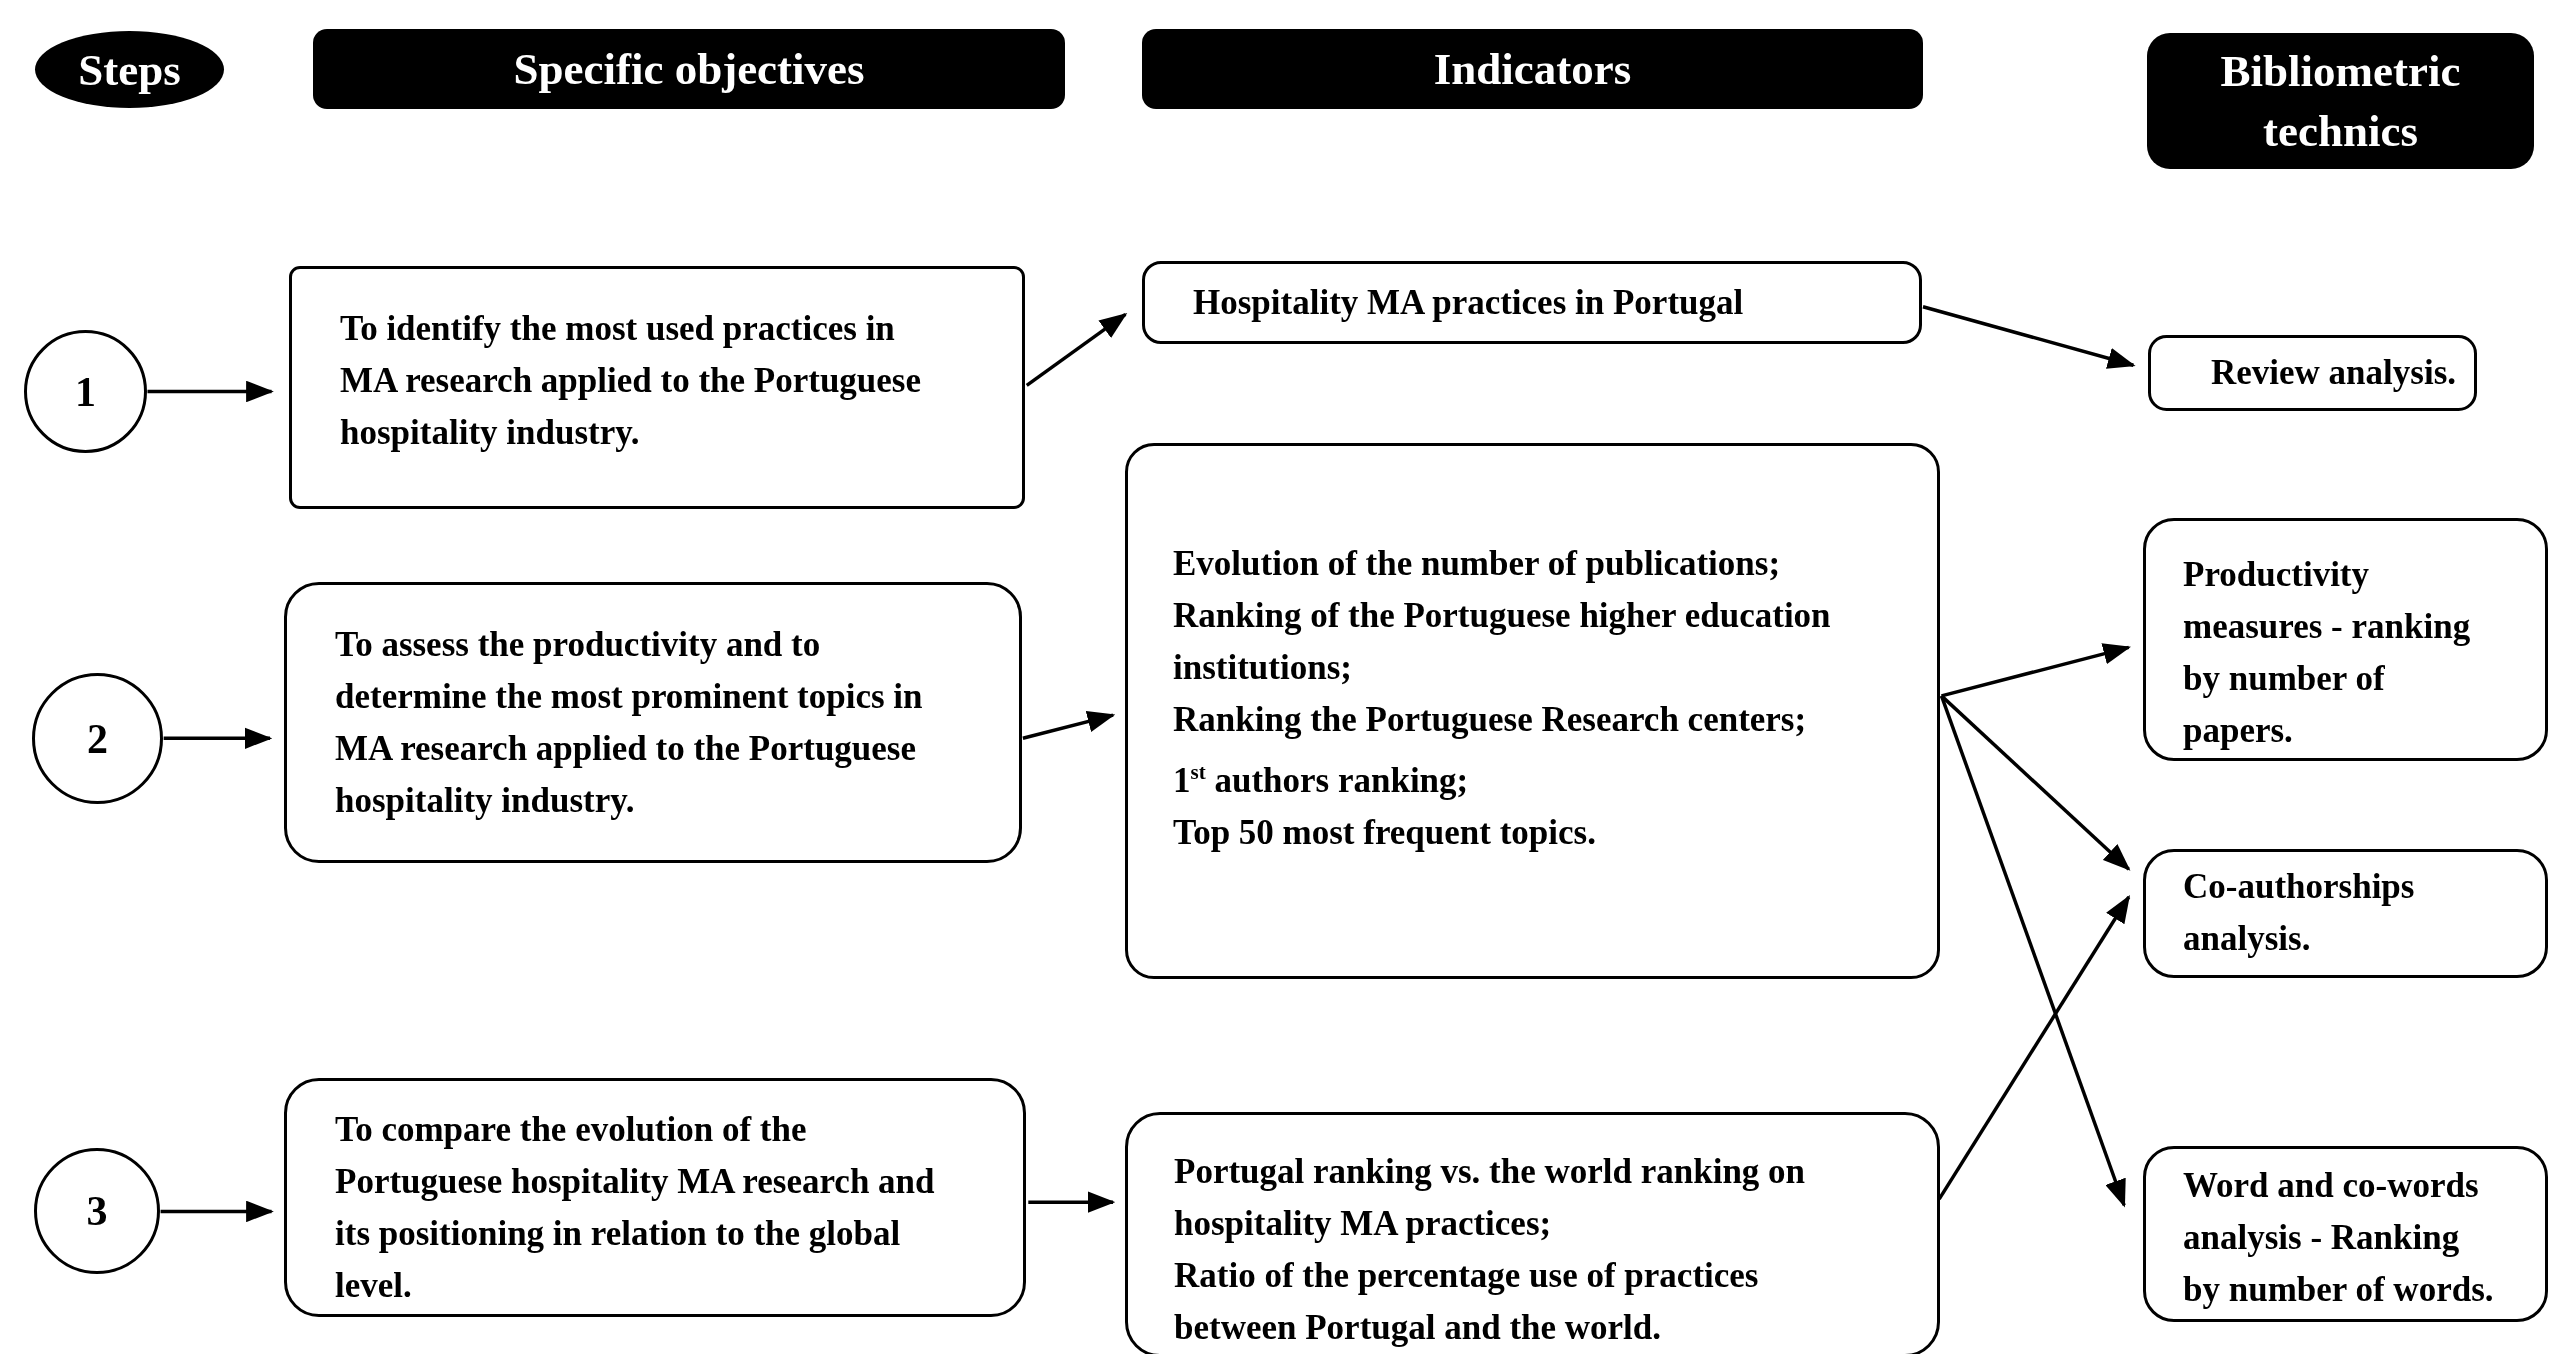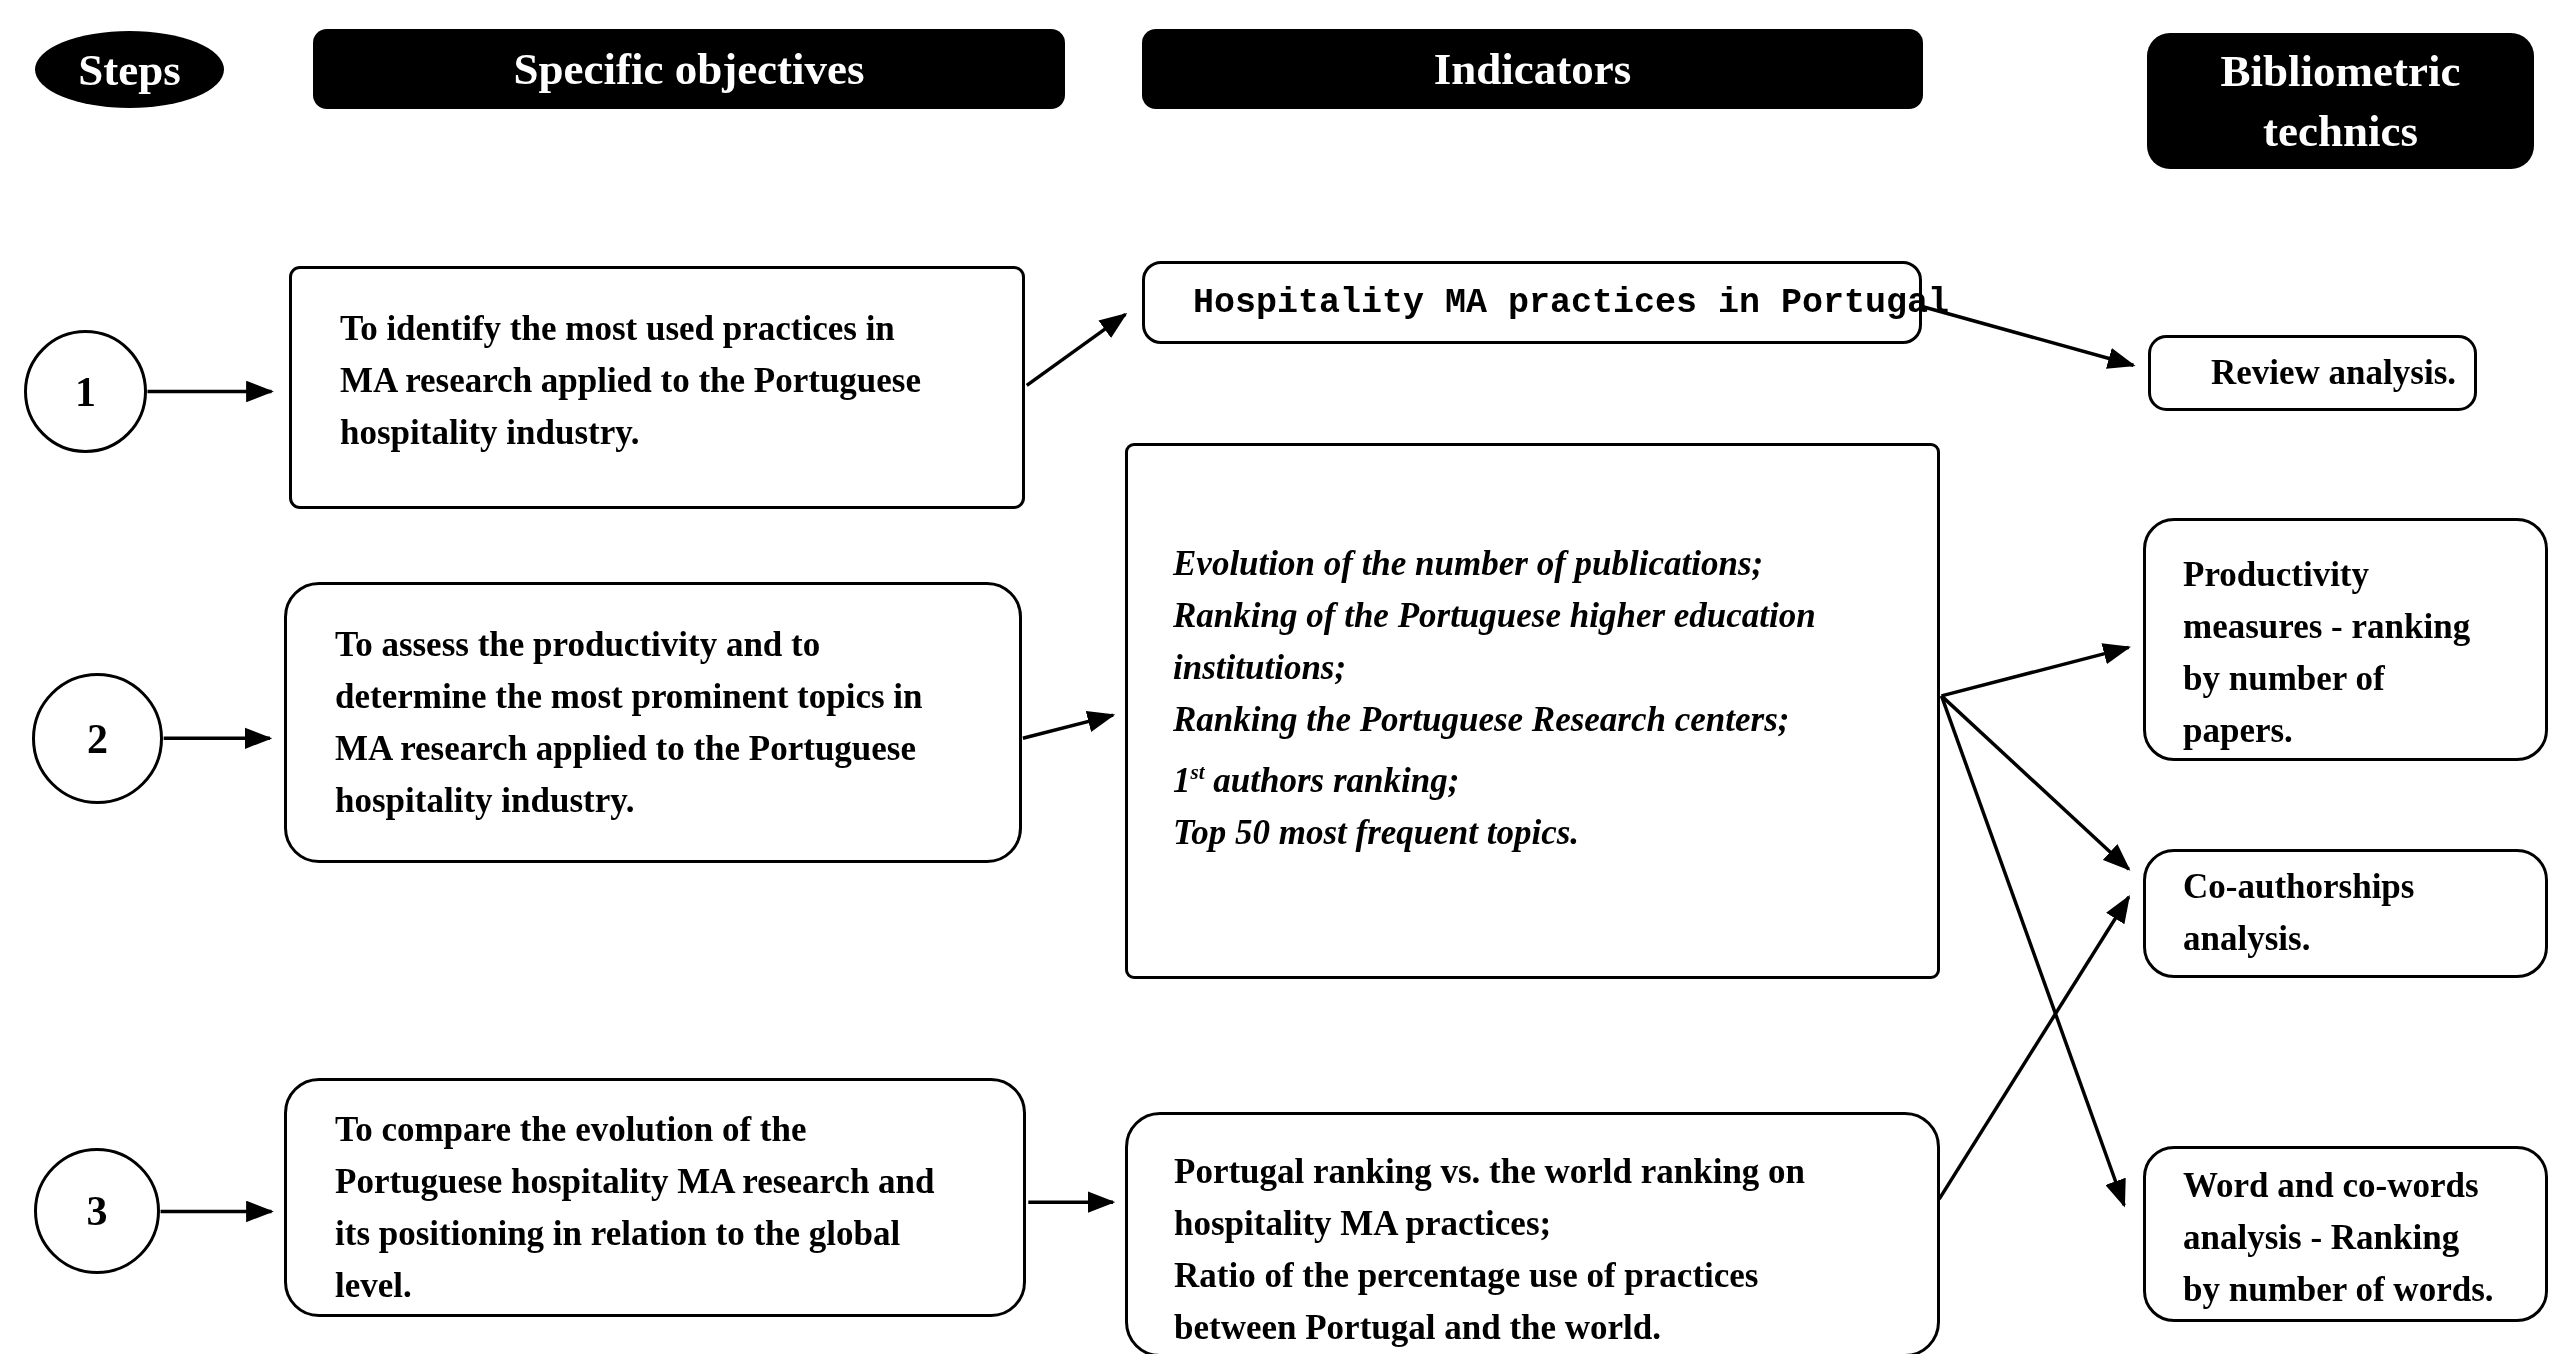"Hospitality MA practices in Portugal" #ind1 { font-family: Liberation Mono, monospace -> none }
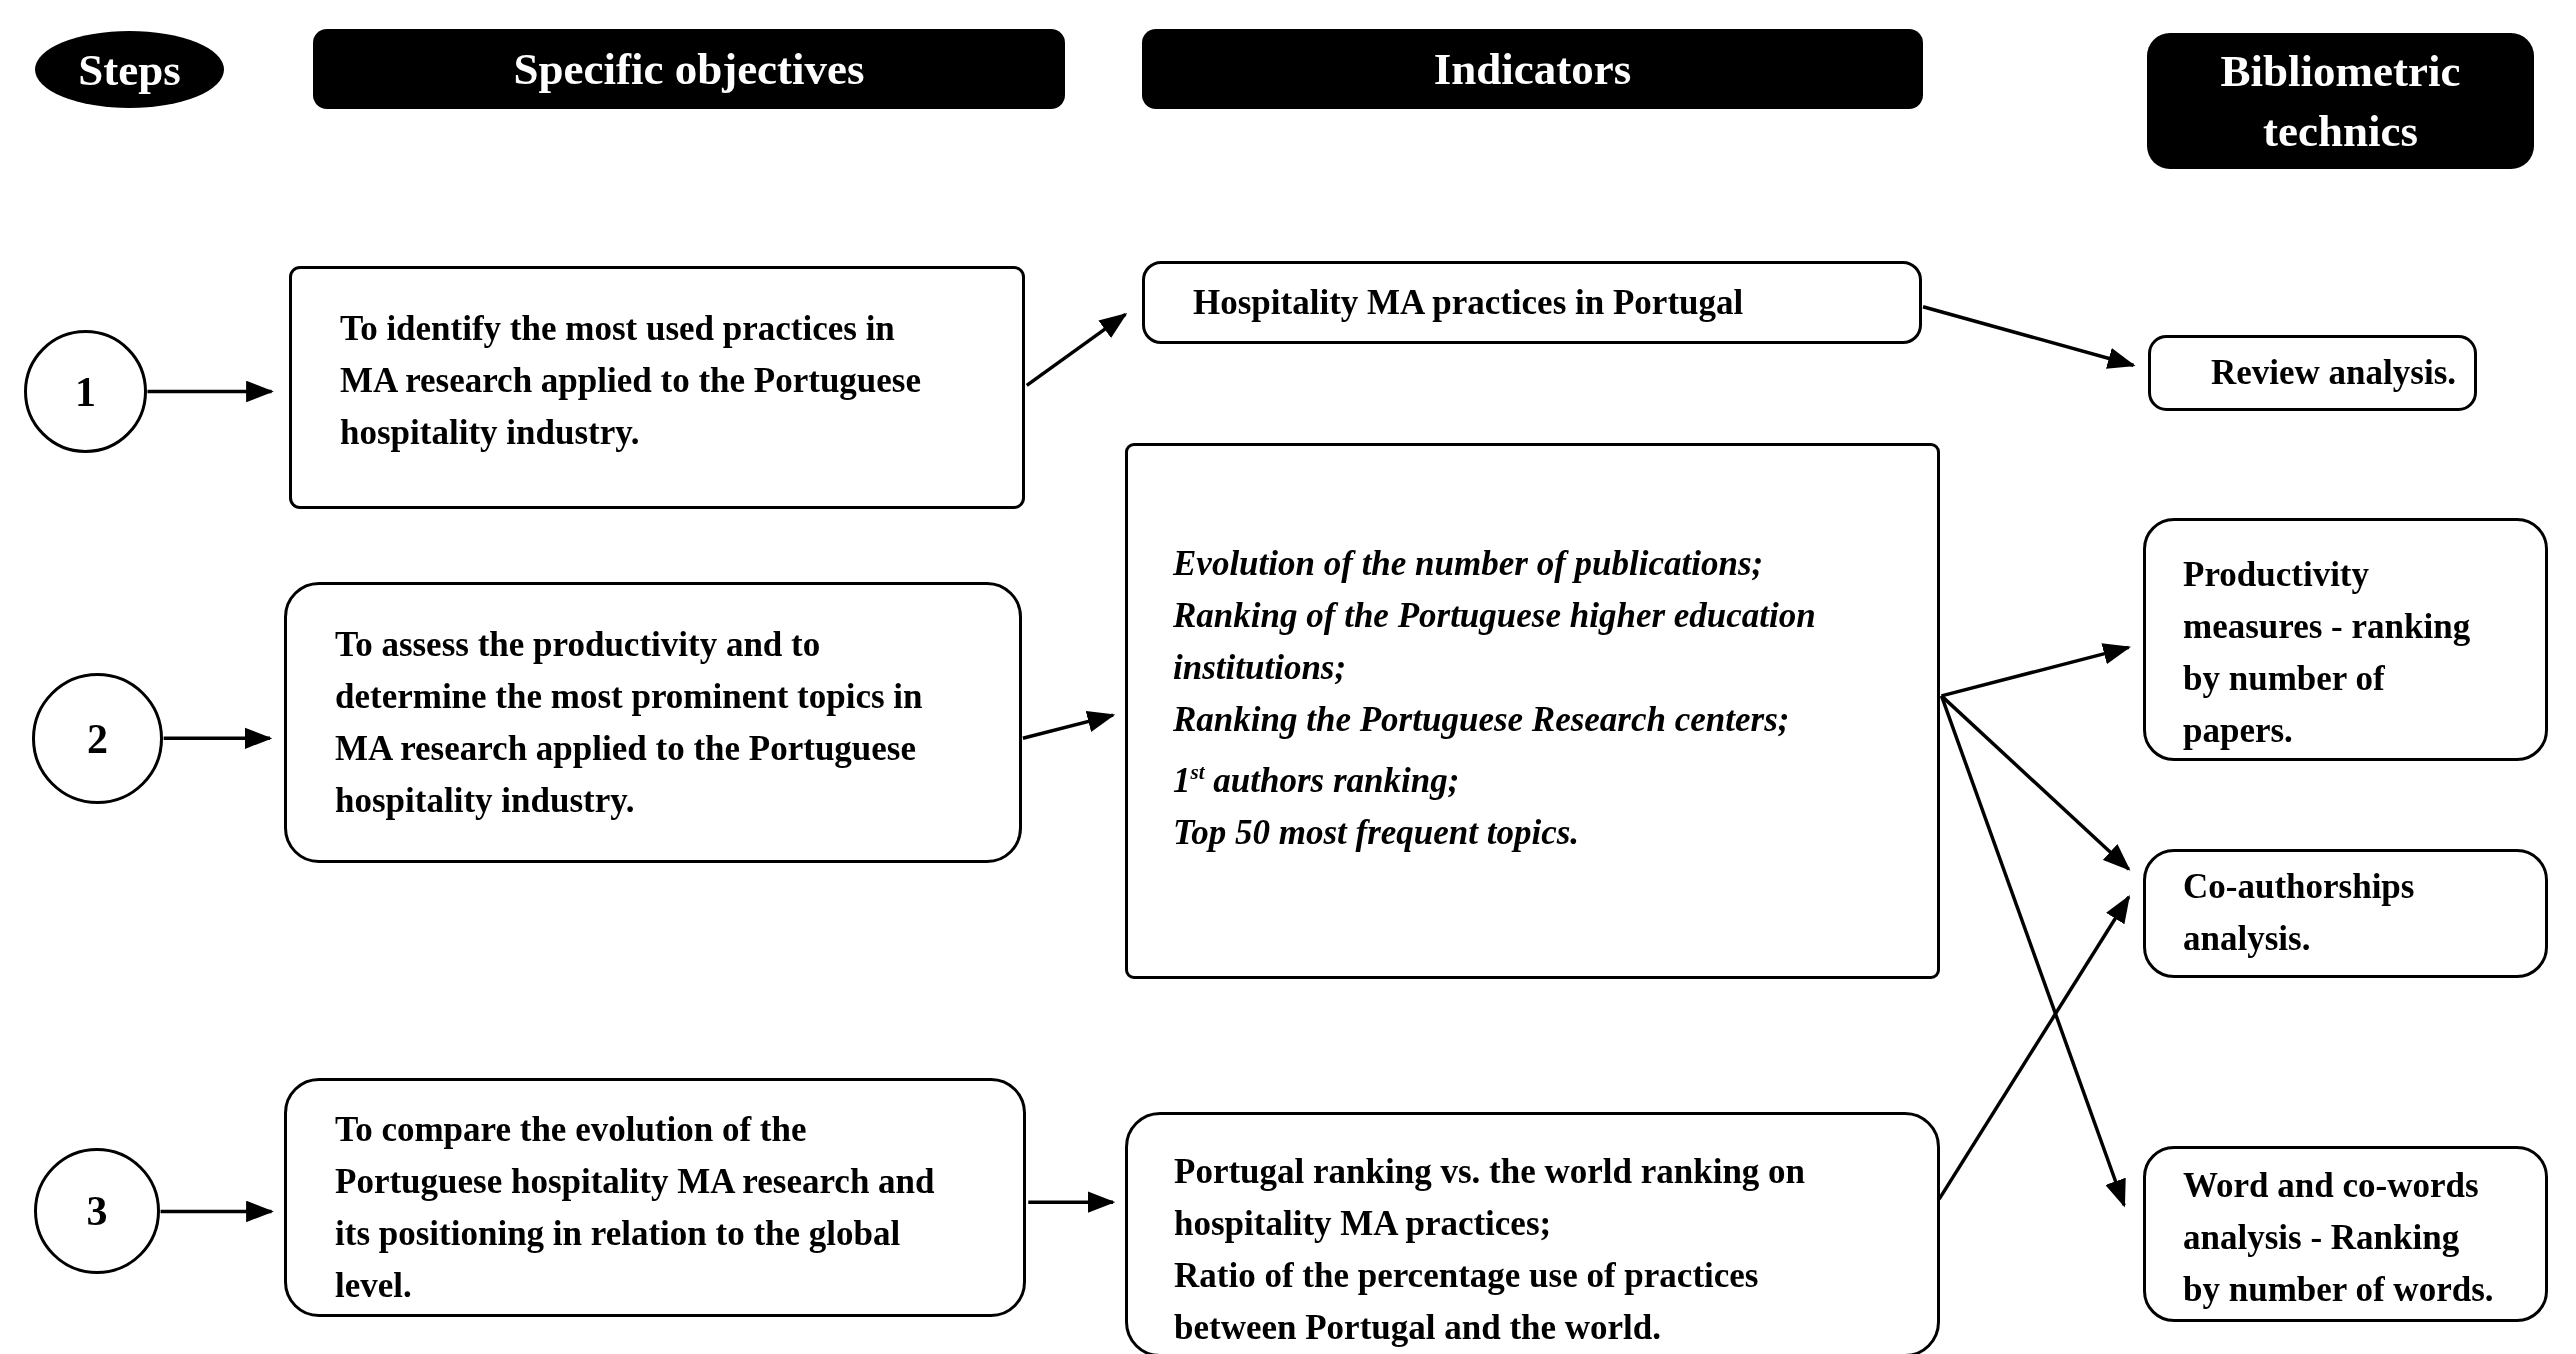"Evolution of the number of" #ind2 { border-radius: 9px -> 29px; font-style: italic -> none }
